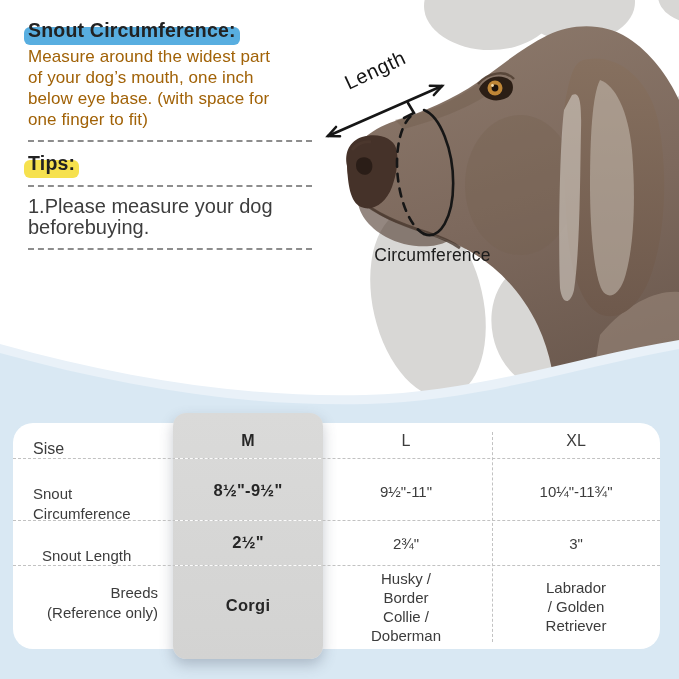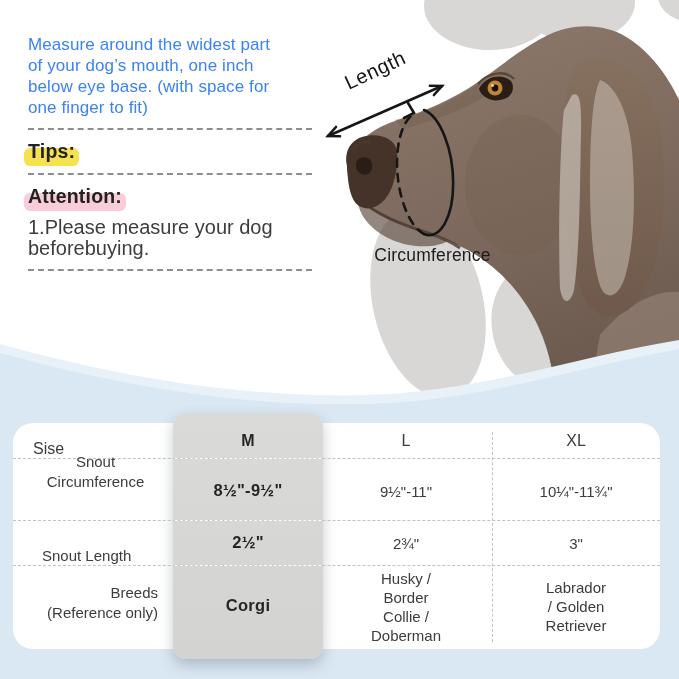"Snout Circumference:" span.sec-title { html: none -> <span>Snout Circumference:</span> }
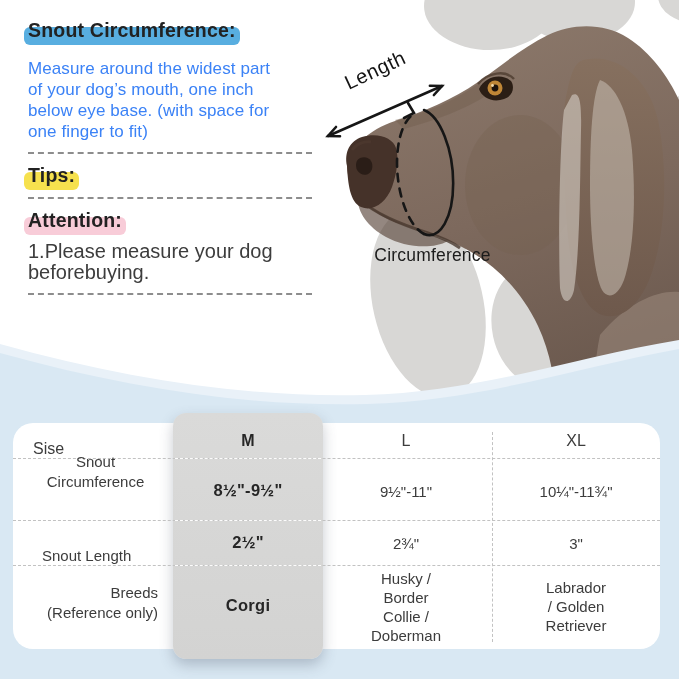"Measure around the widest part" .sec-body { color: #3b82f6 -> #a16207; margin-top: 16px -> 4px }
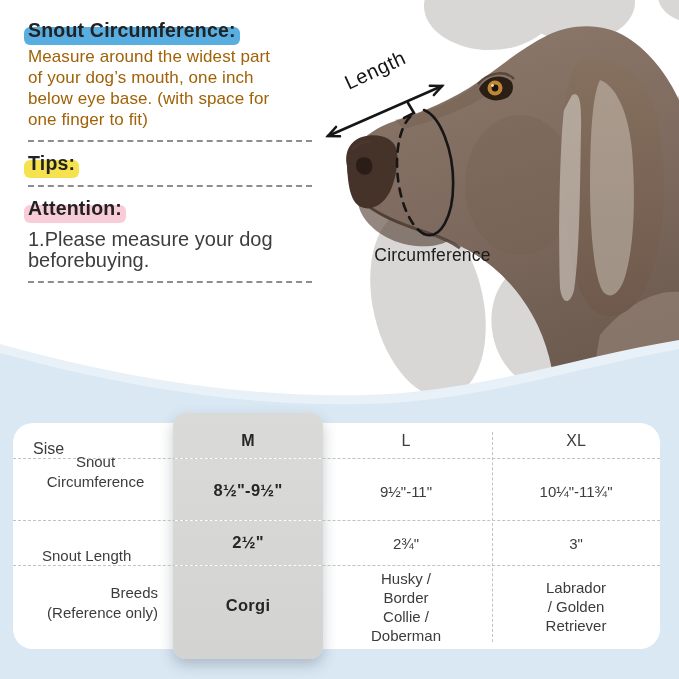"Attention:" span.sec-title { html: <span>Attention:</span> -> none }
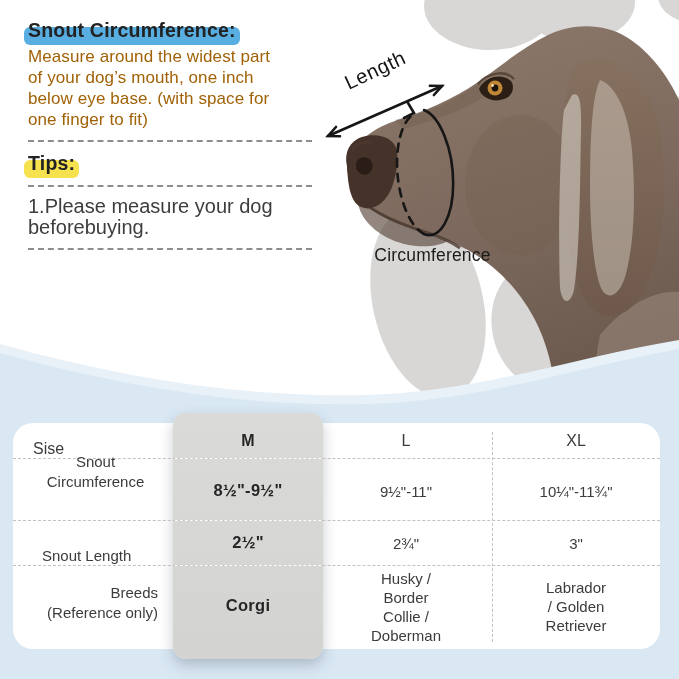"Snout" div.tcell { text-align: center -> none; top: 452px -> 484px }
